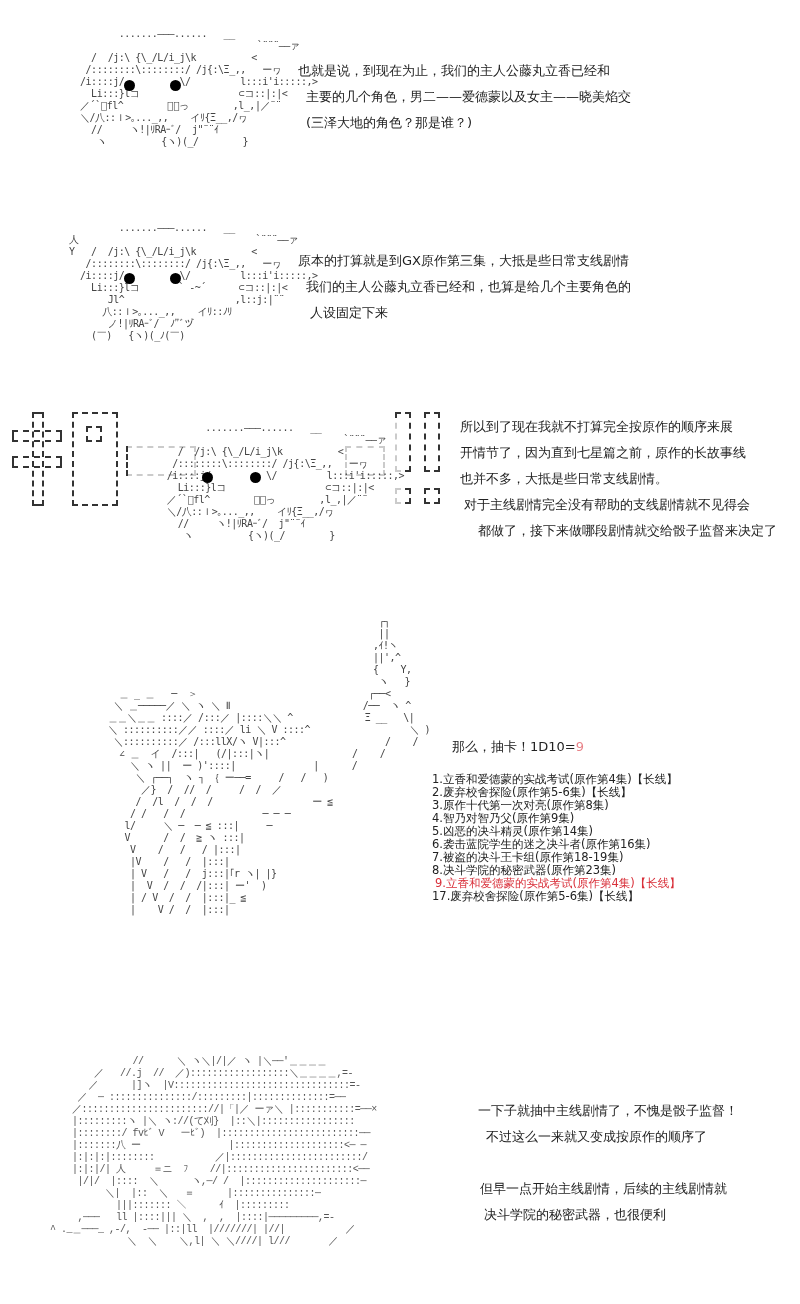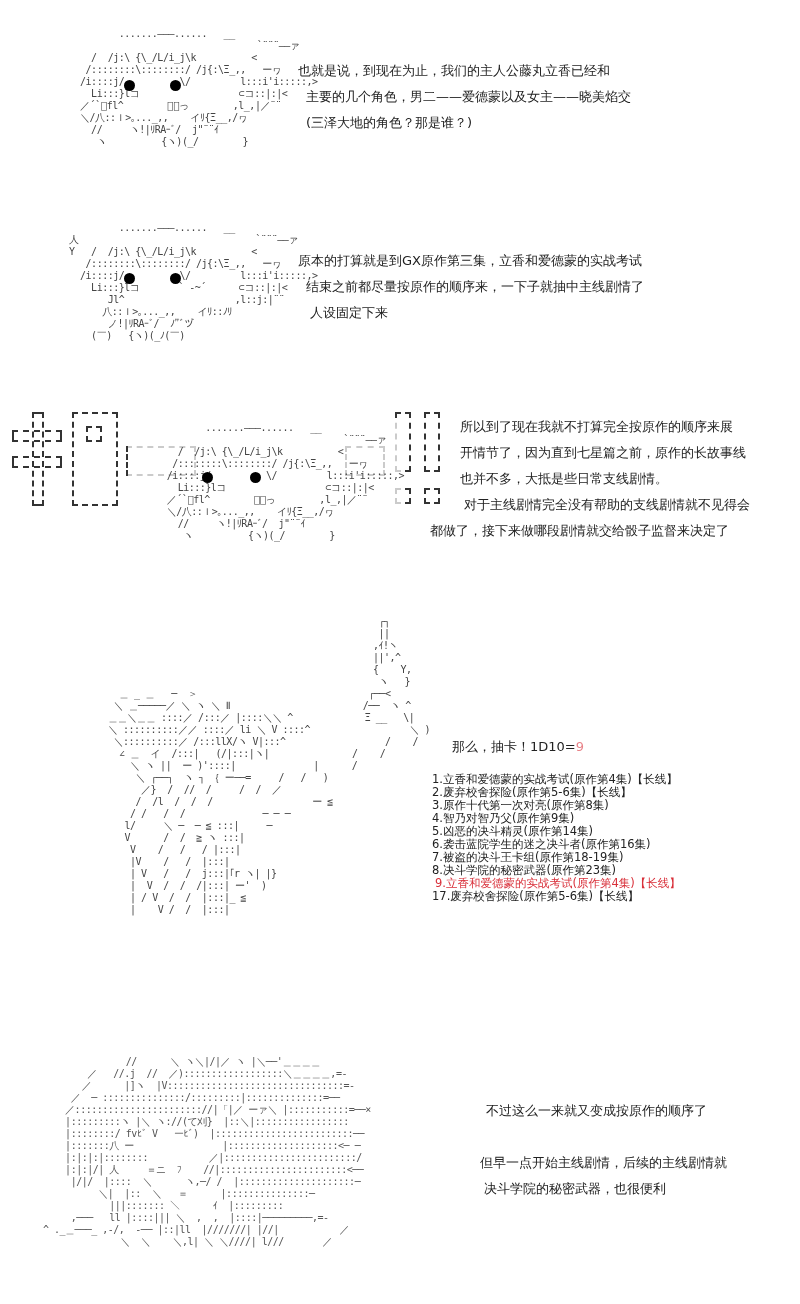"原本的打算就是到GX原作第三集，立香和爱德蒙的实战考试" div { text: 立香和爱德蒙的实战考试 -> 大抵是些日常支线剧情 }
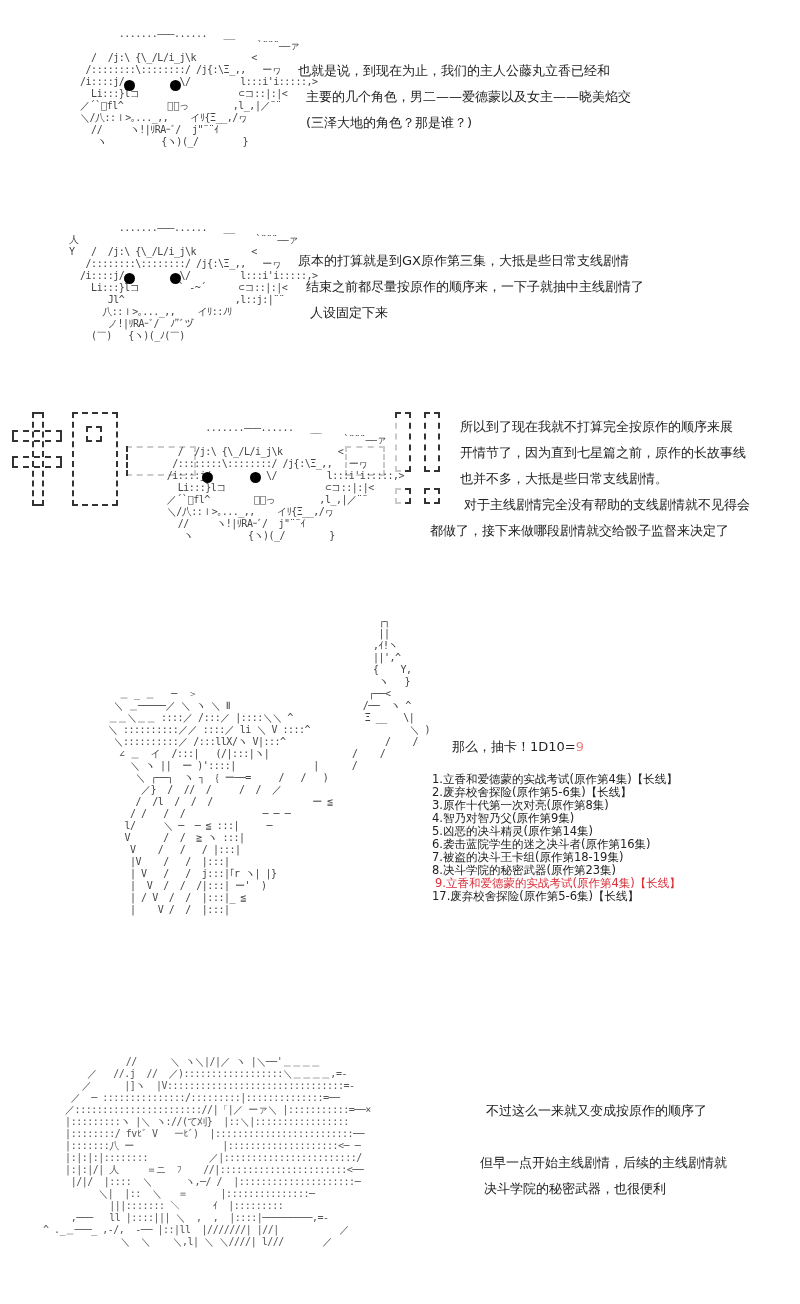"结束之前都尽量按原作的顺序来，一下子就抽中主线剧情了" div { text: 结束之前都尽量按原作的顺序来，一下子就抽中主线剧情了 -> 我们的主人公藤丸立香已经和，也算是给几个主要角色的 }
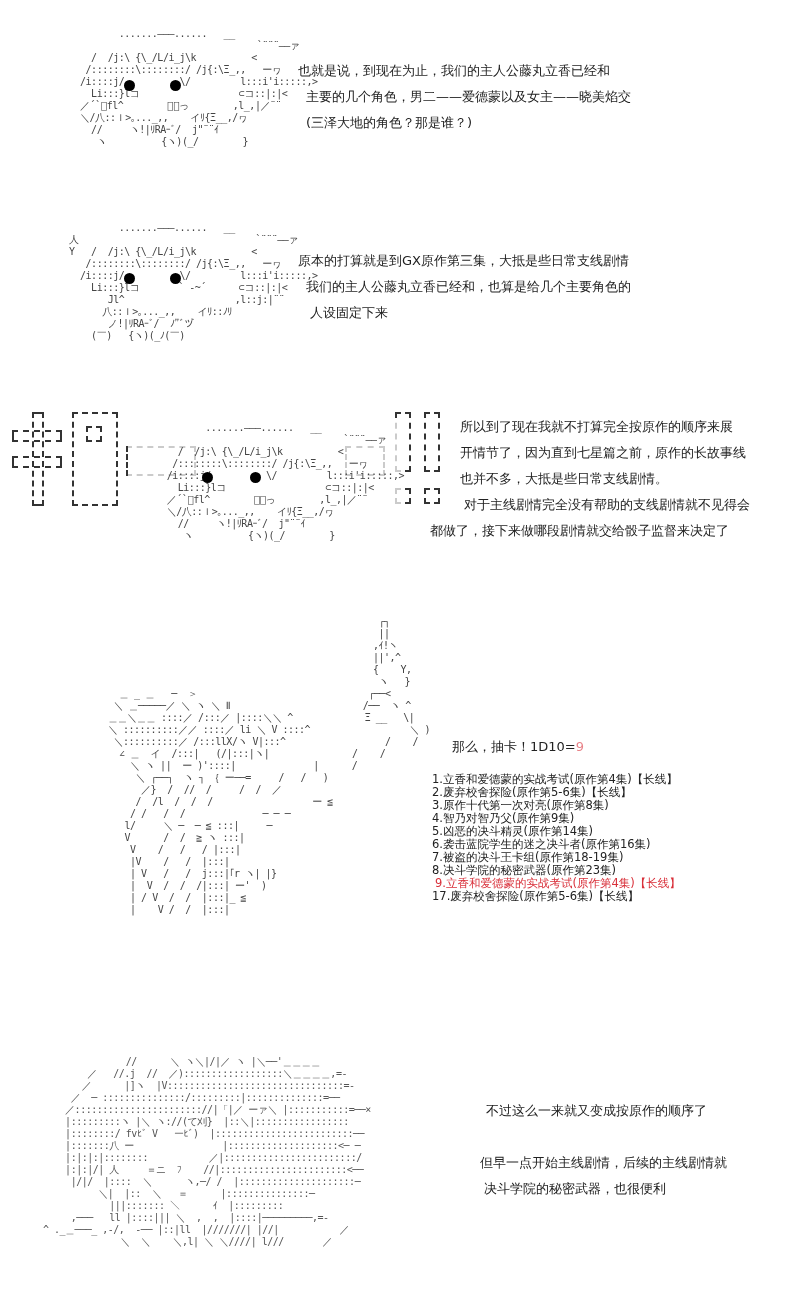"都做了，接下来做哪段剧情就交给骰子监督来决定了" div { margin-left: none -> 48px }
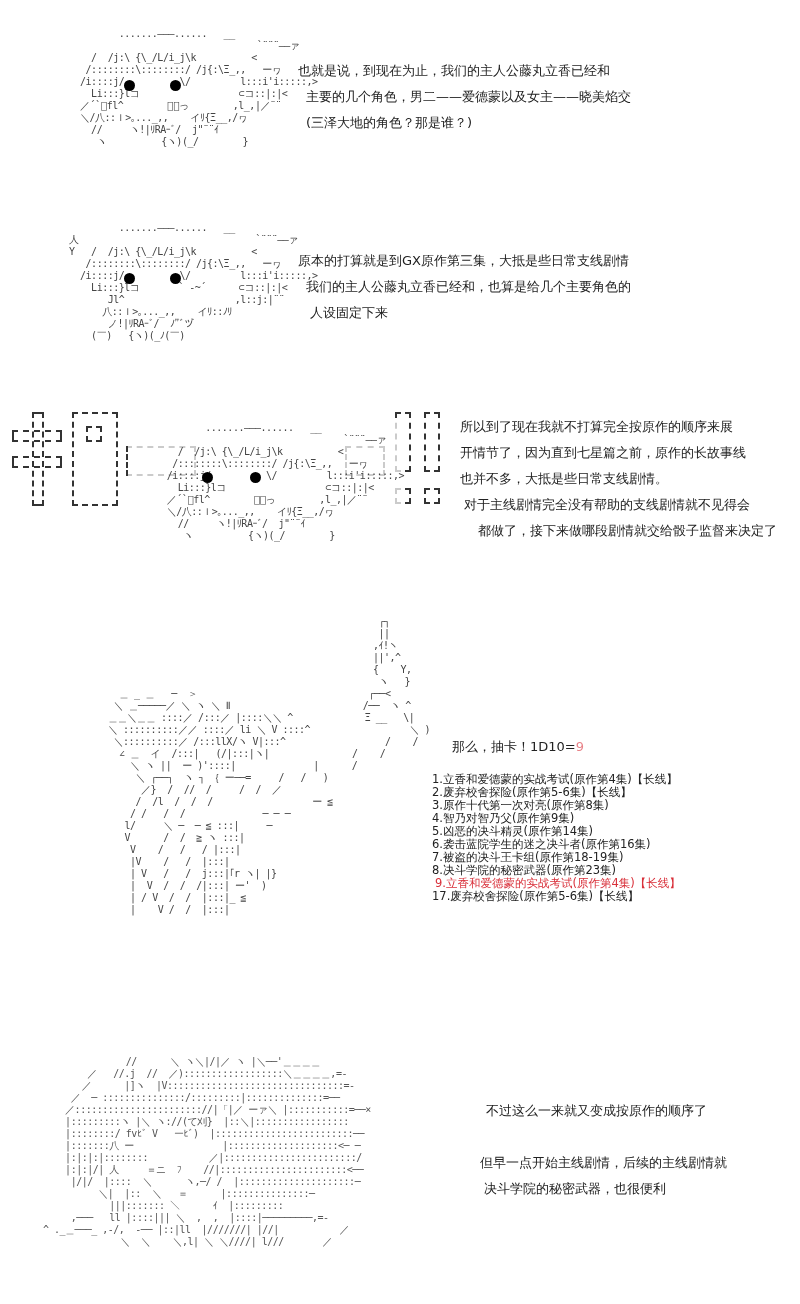"// ＼ ヽ＼|/|／ ヽ |＼──'＿＿＿＿" pre.aa { font-family: none -> Liberation Mono, monospace; left: 14px -> 21px }
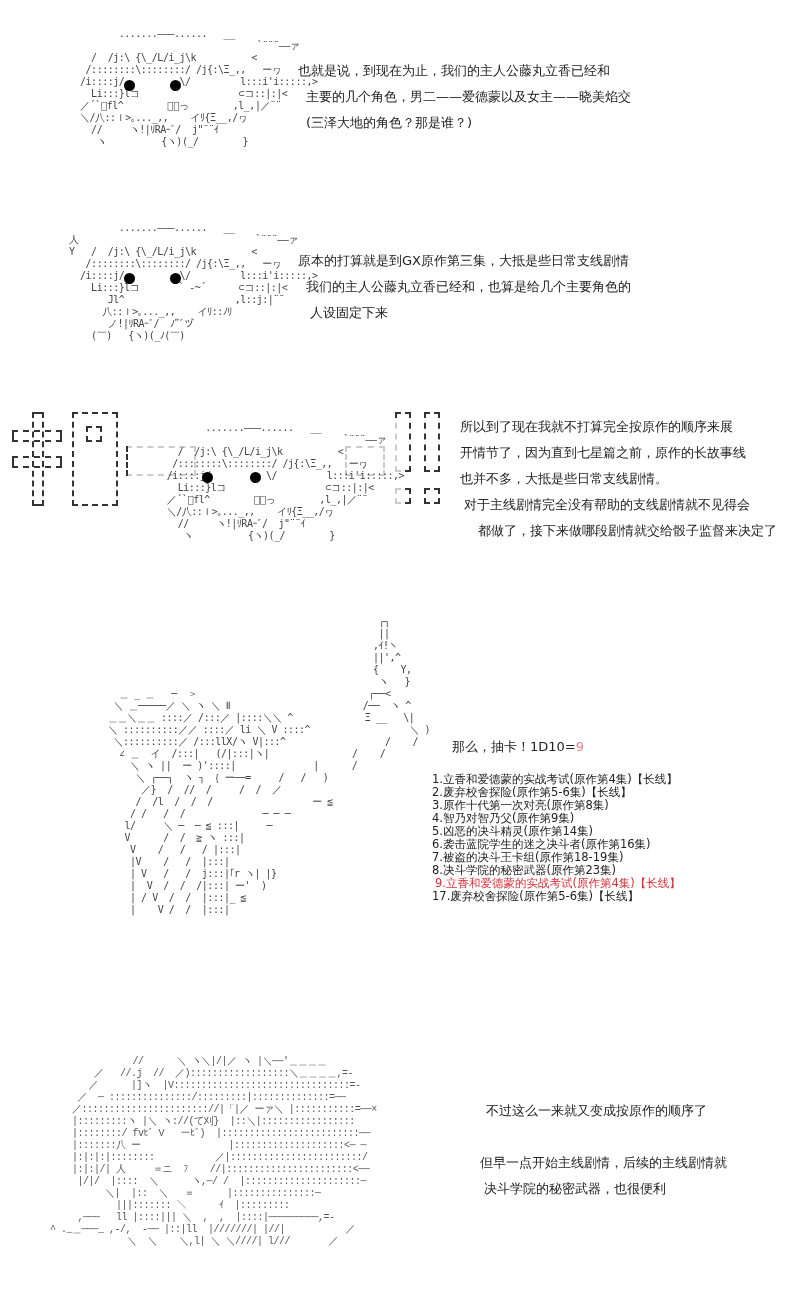"一下子就抽中主线剧情了，不愧是骰子监督！" div { html: none -> <div>一下子就抽中主线剧情了，不愧是骰子监督！</div> }
